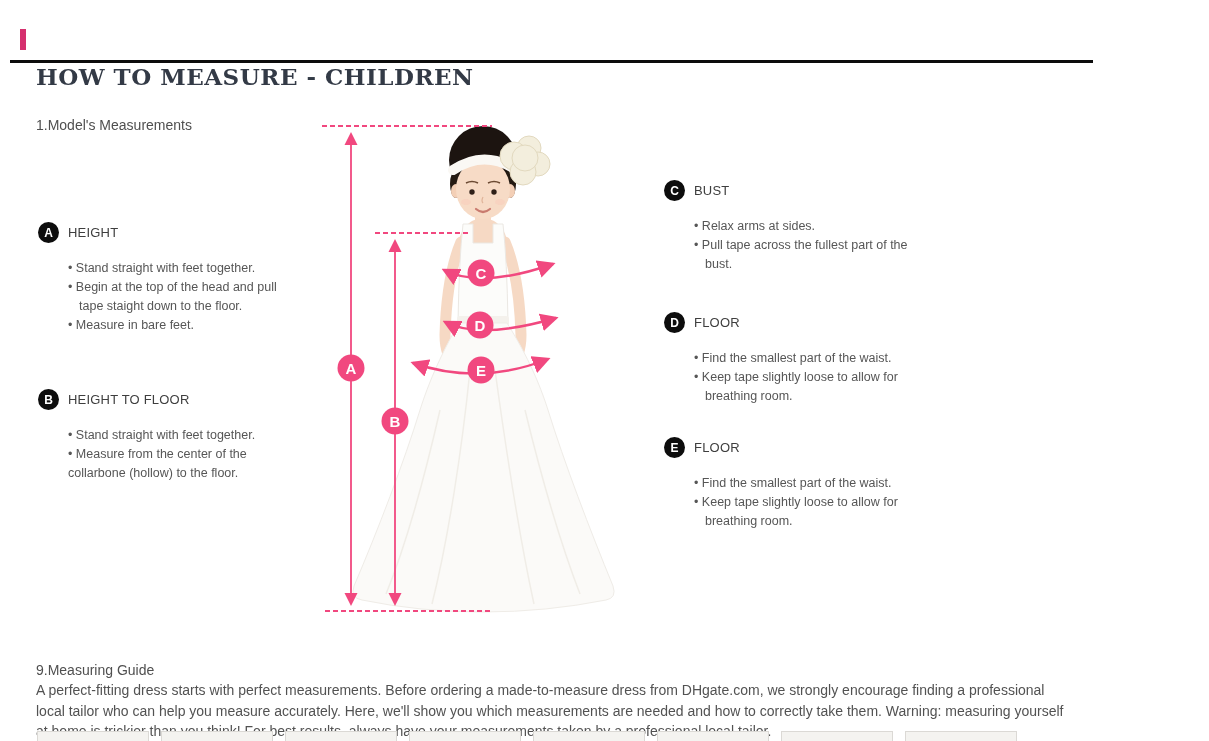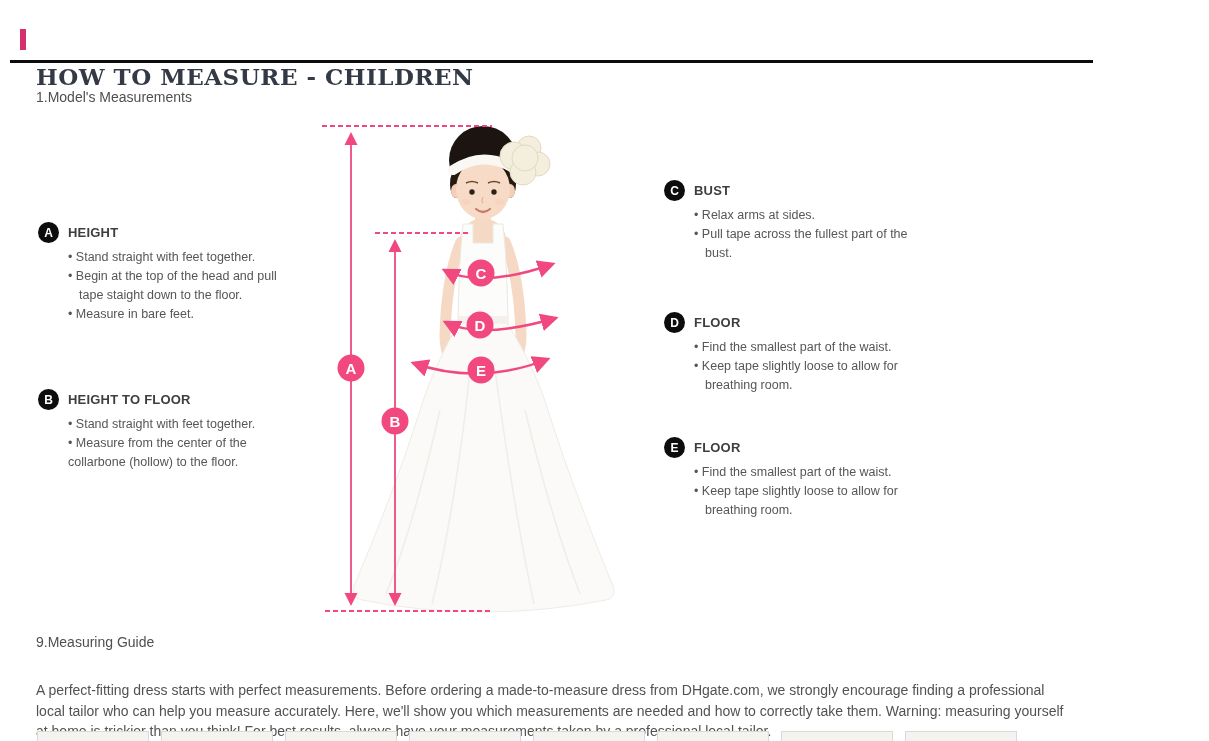"1.Model's Measurements" .section-label { margin-top: none -> 28px }
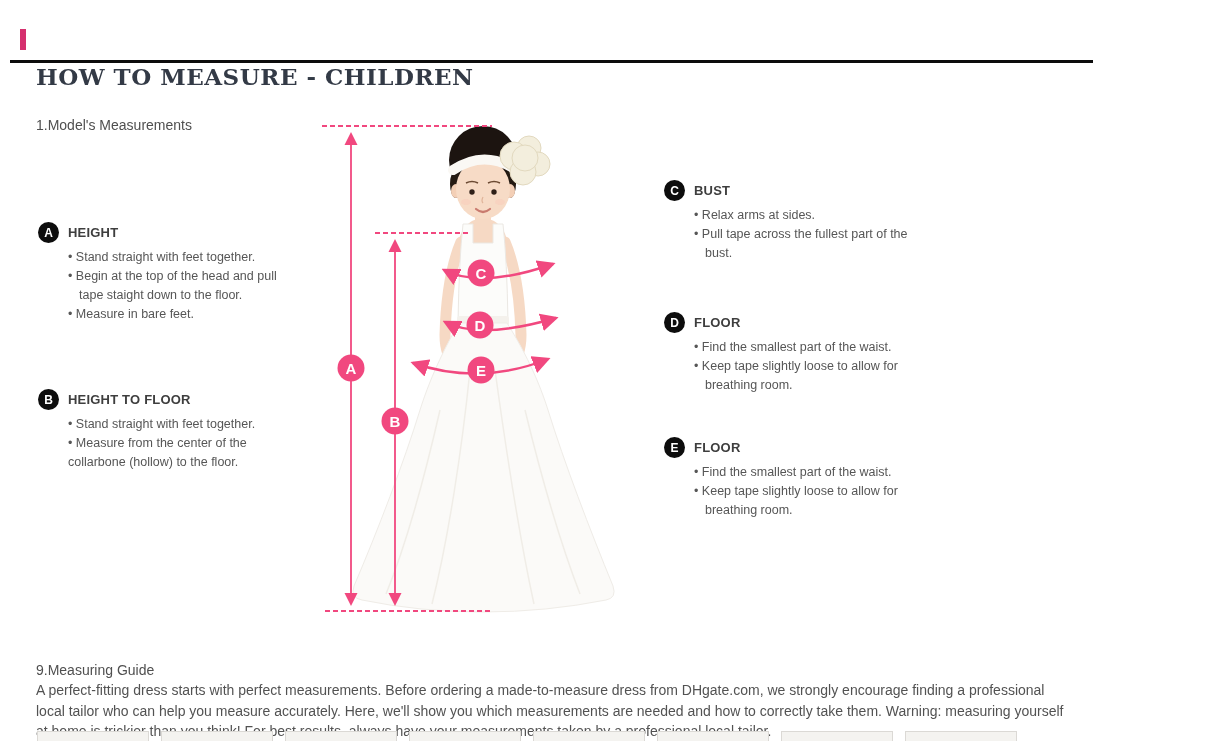"BUST" .block-title { font-weight: bold -> normal }
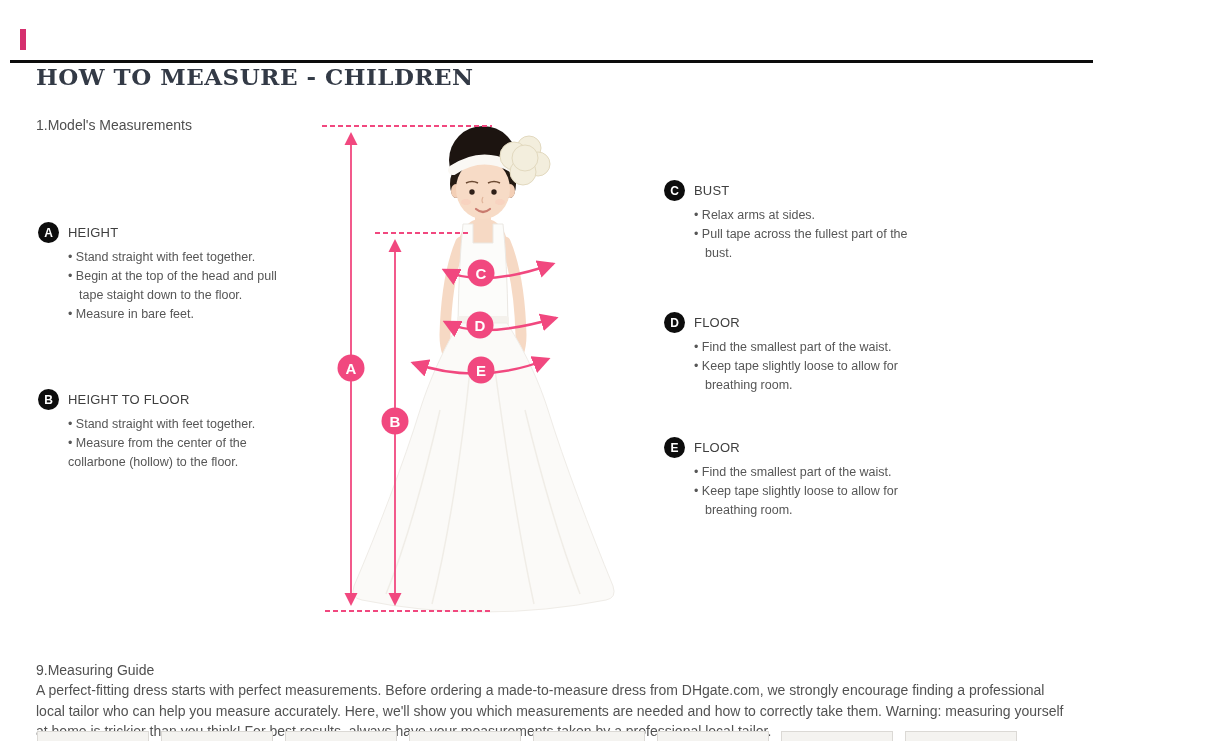"• Relax arms at sides." .bullets { margin: 5px 0 0 30px -> 16px 0 0 30px }
